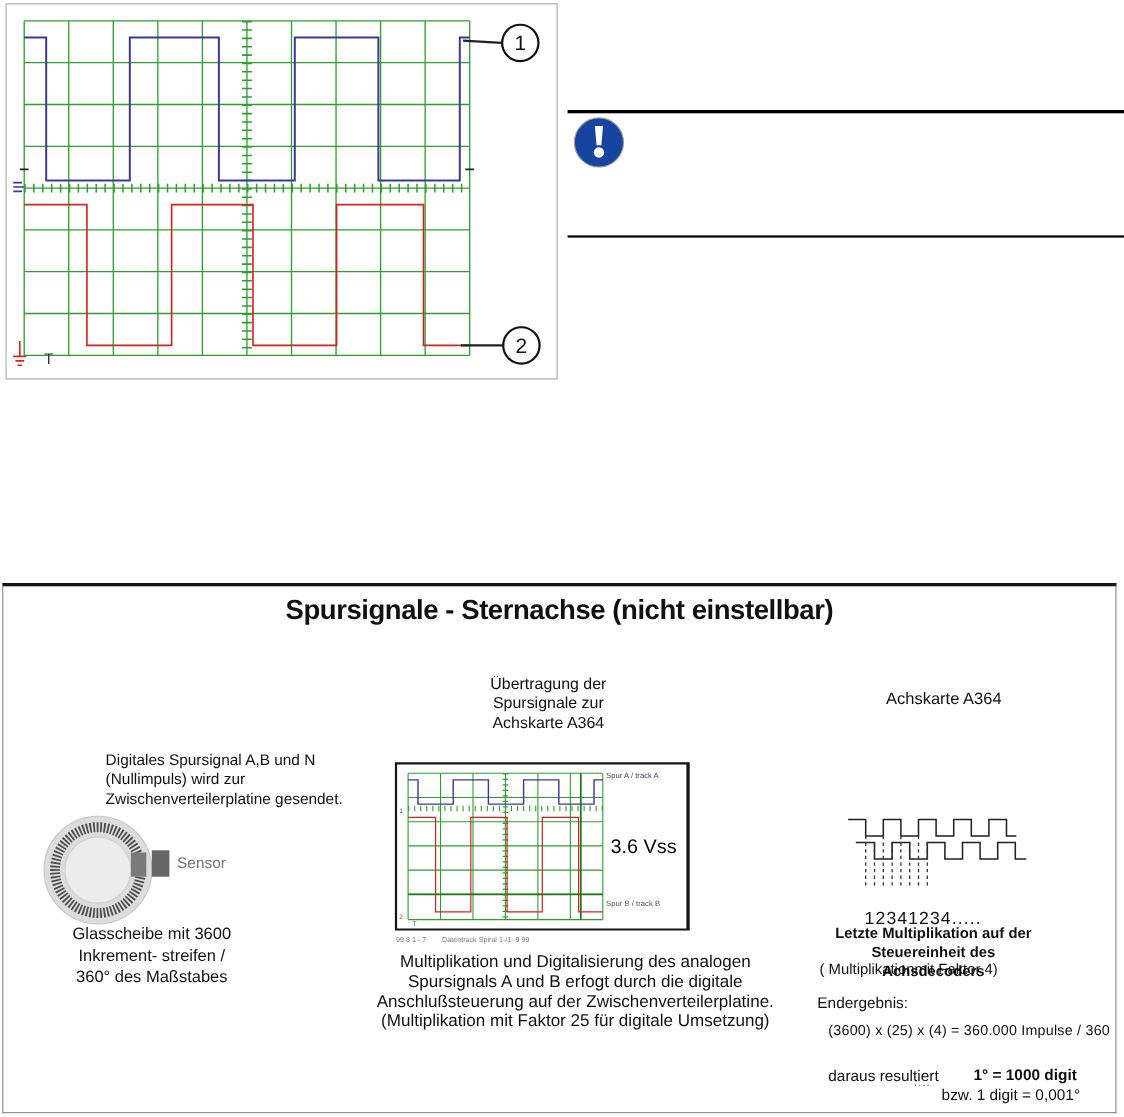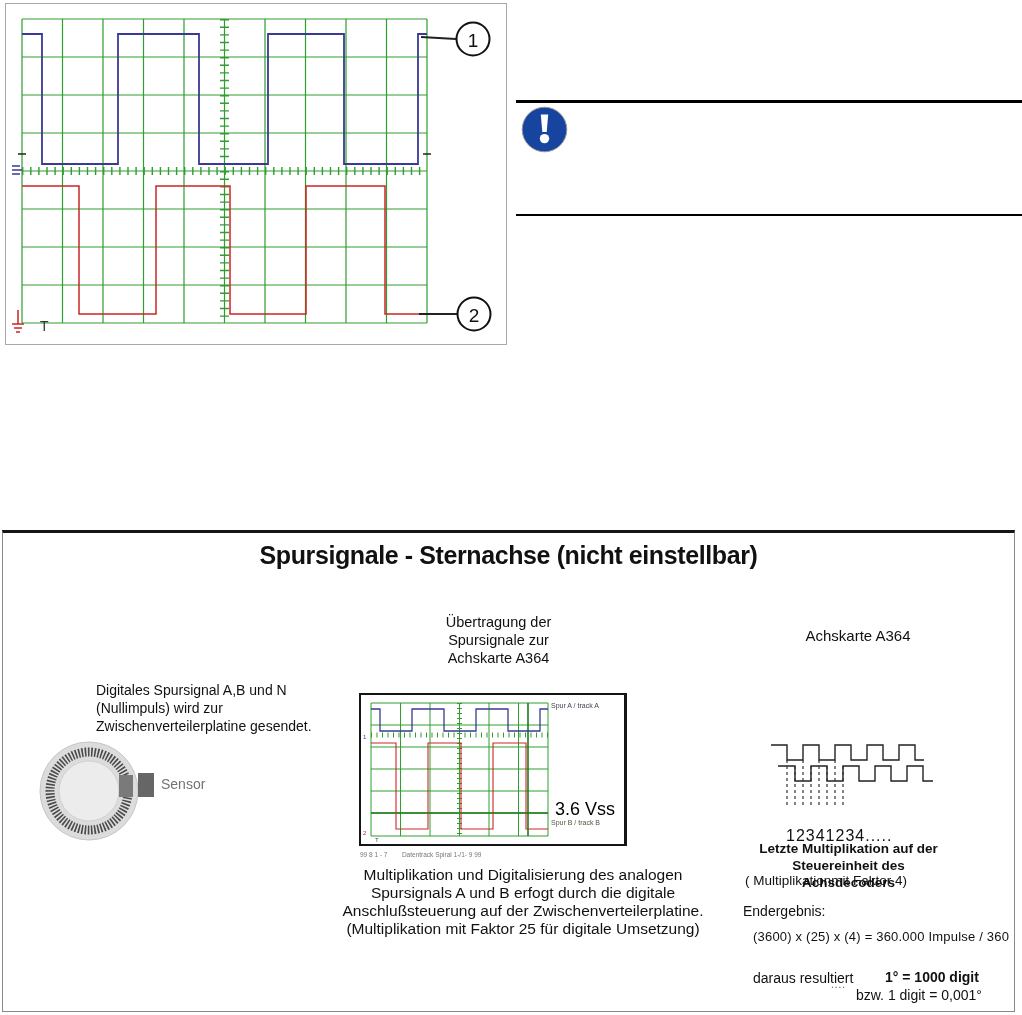"3.6 Vss" #vss-label { margin-top: 40px -> none }
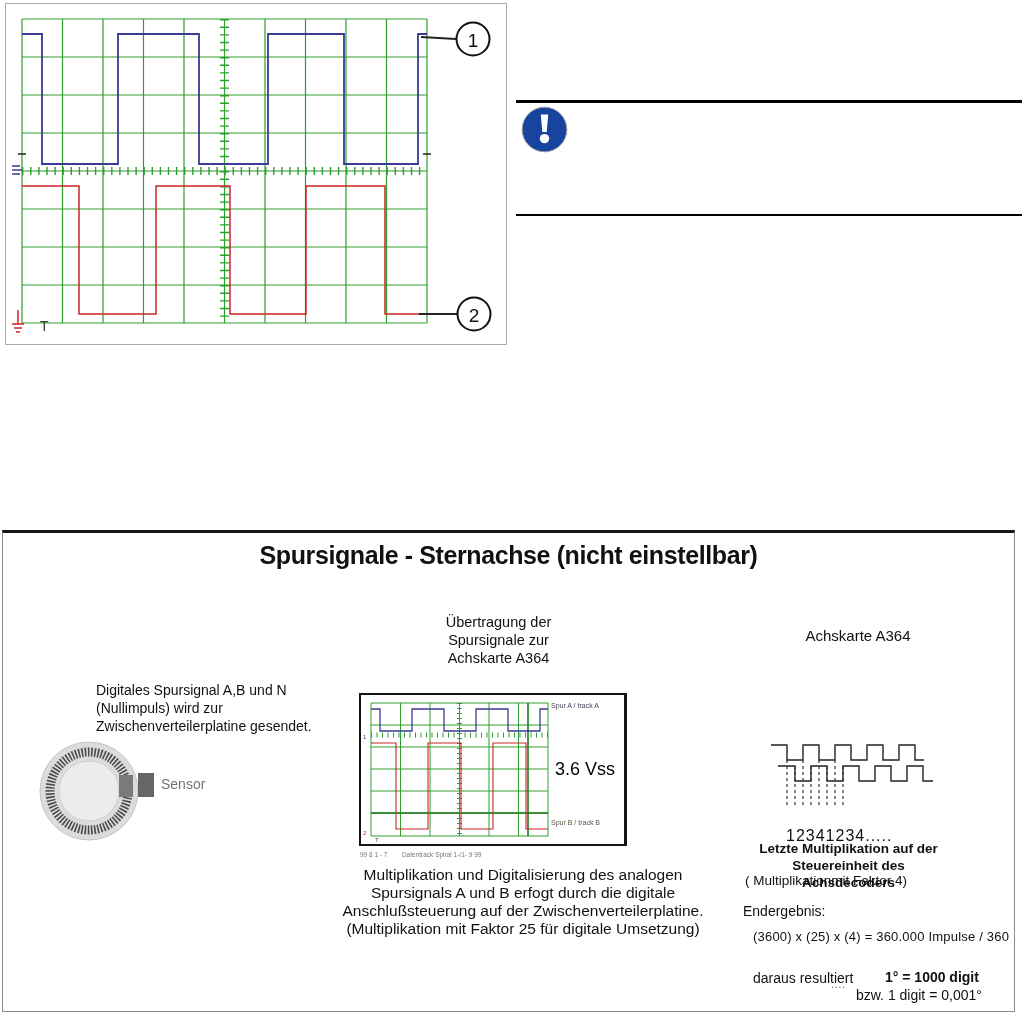"Glasscheibe mit 3600" div.abs { html: none -> <div>Glasscheibe mit 3600 Inkrement- streifen / 360° des Maßstabes</div> }
